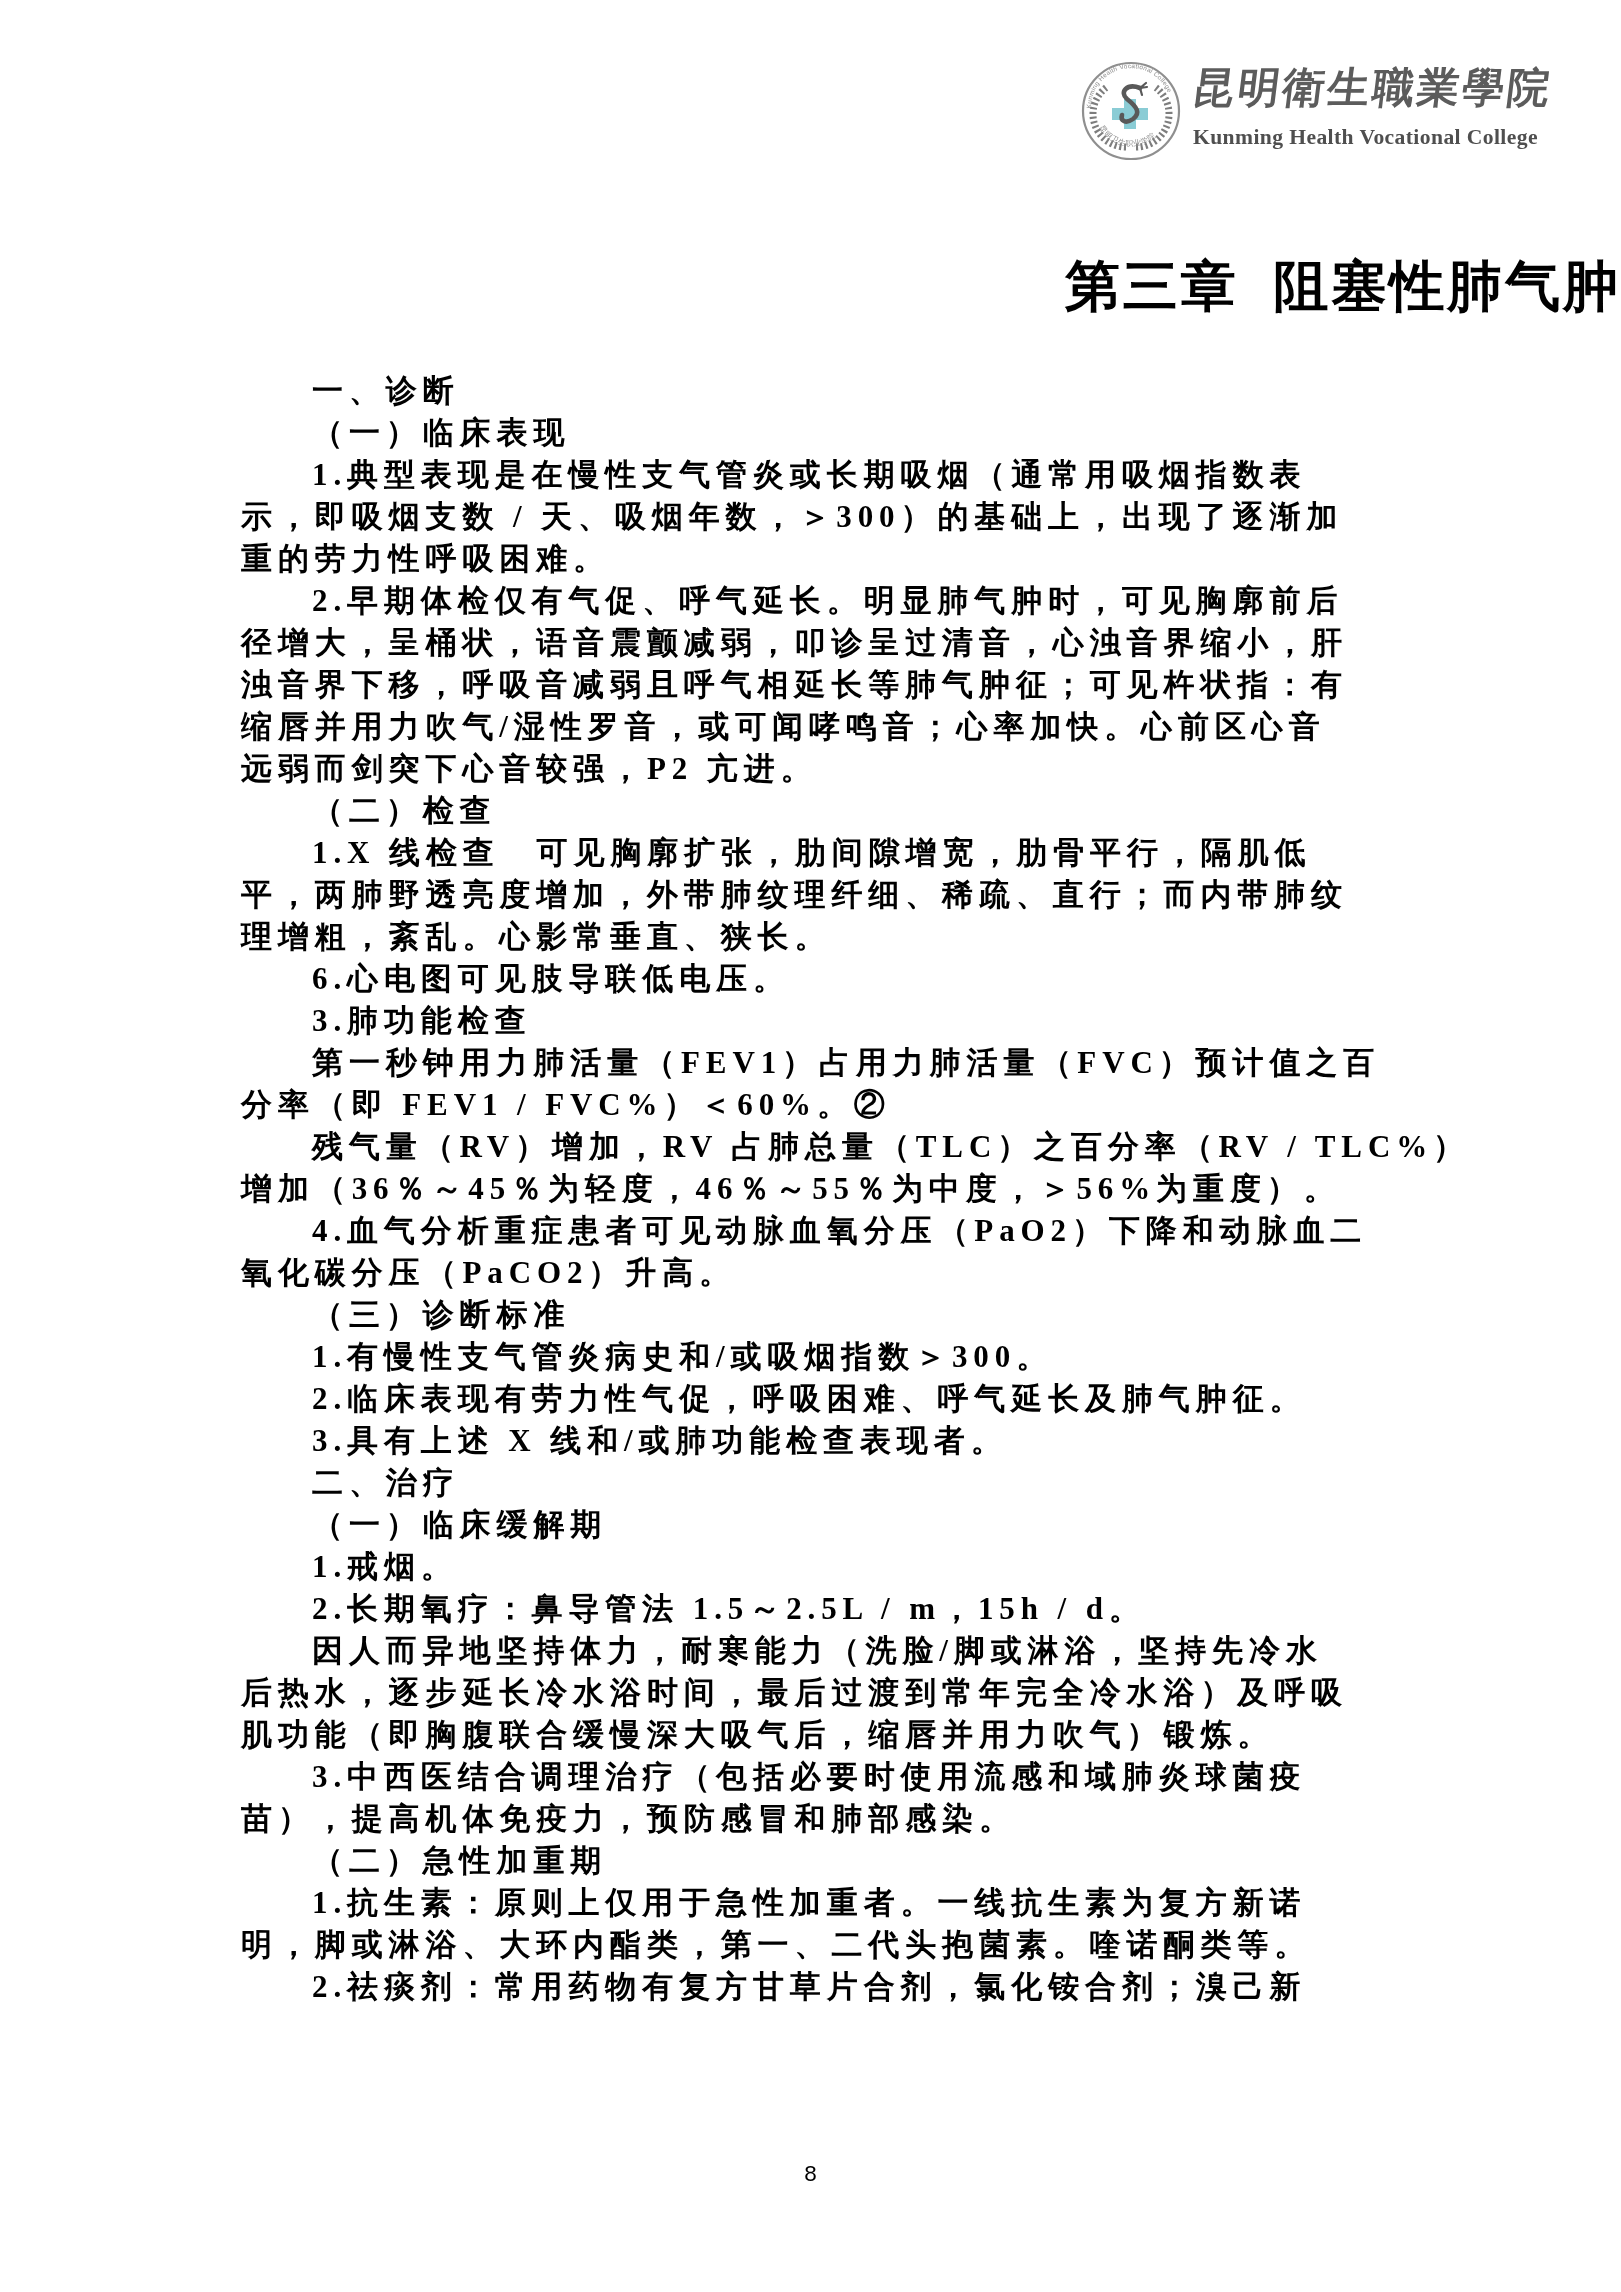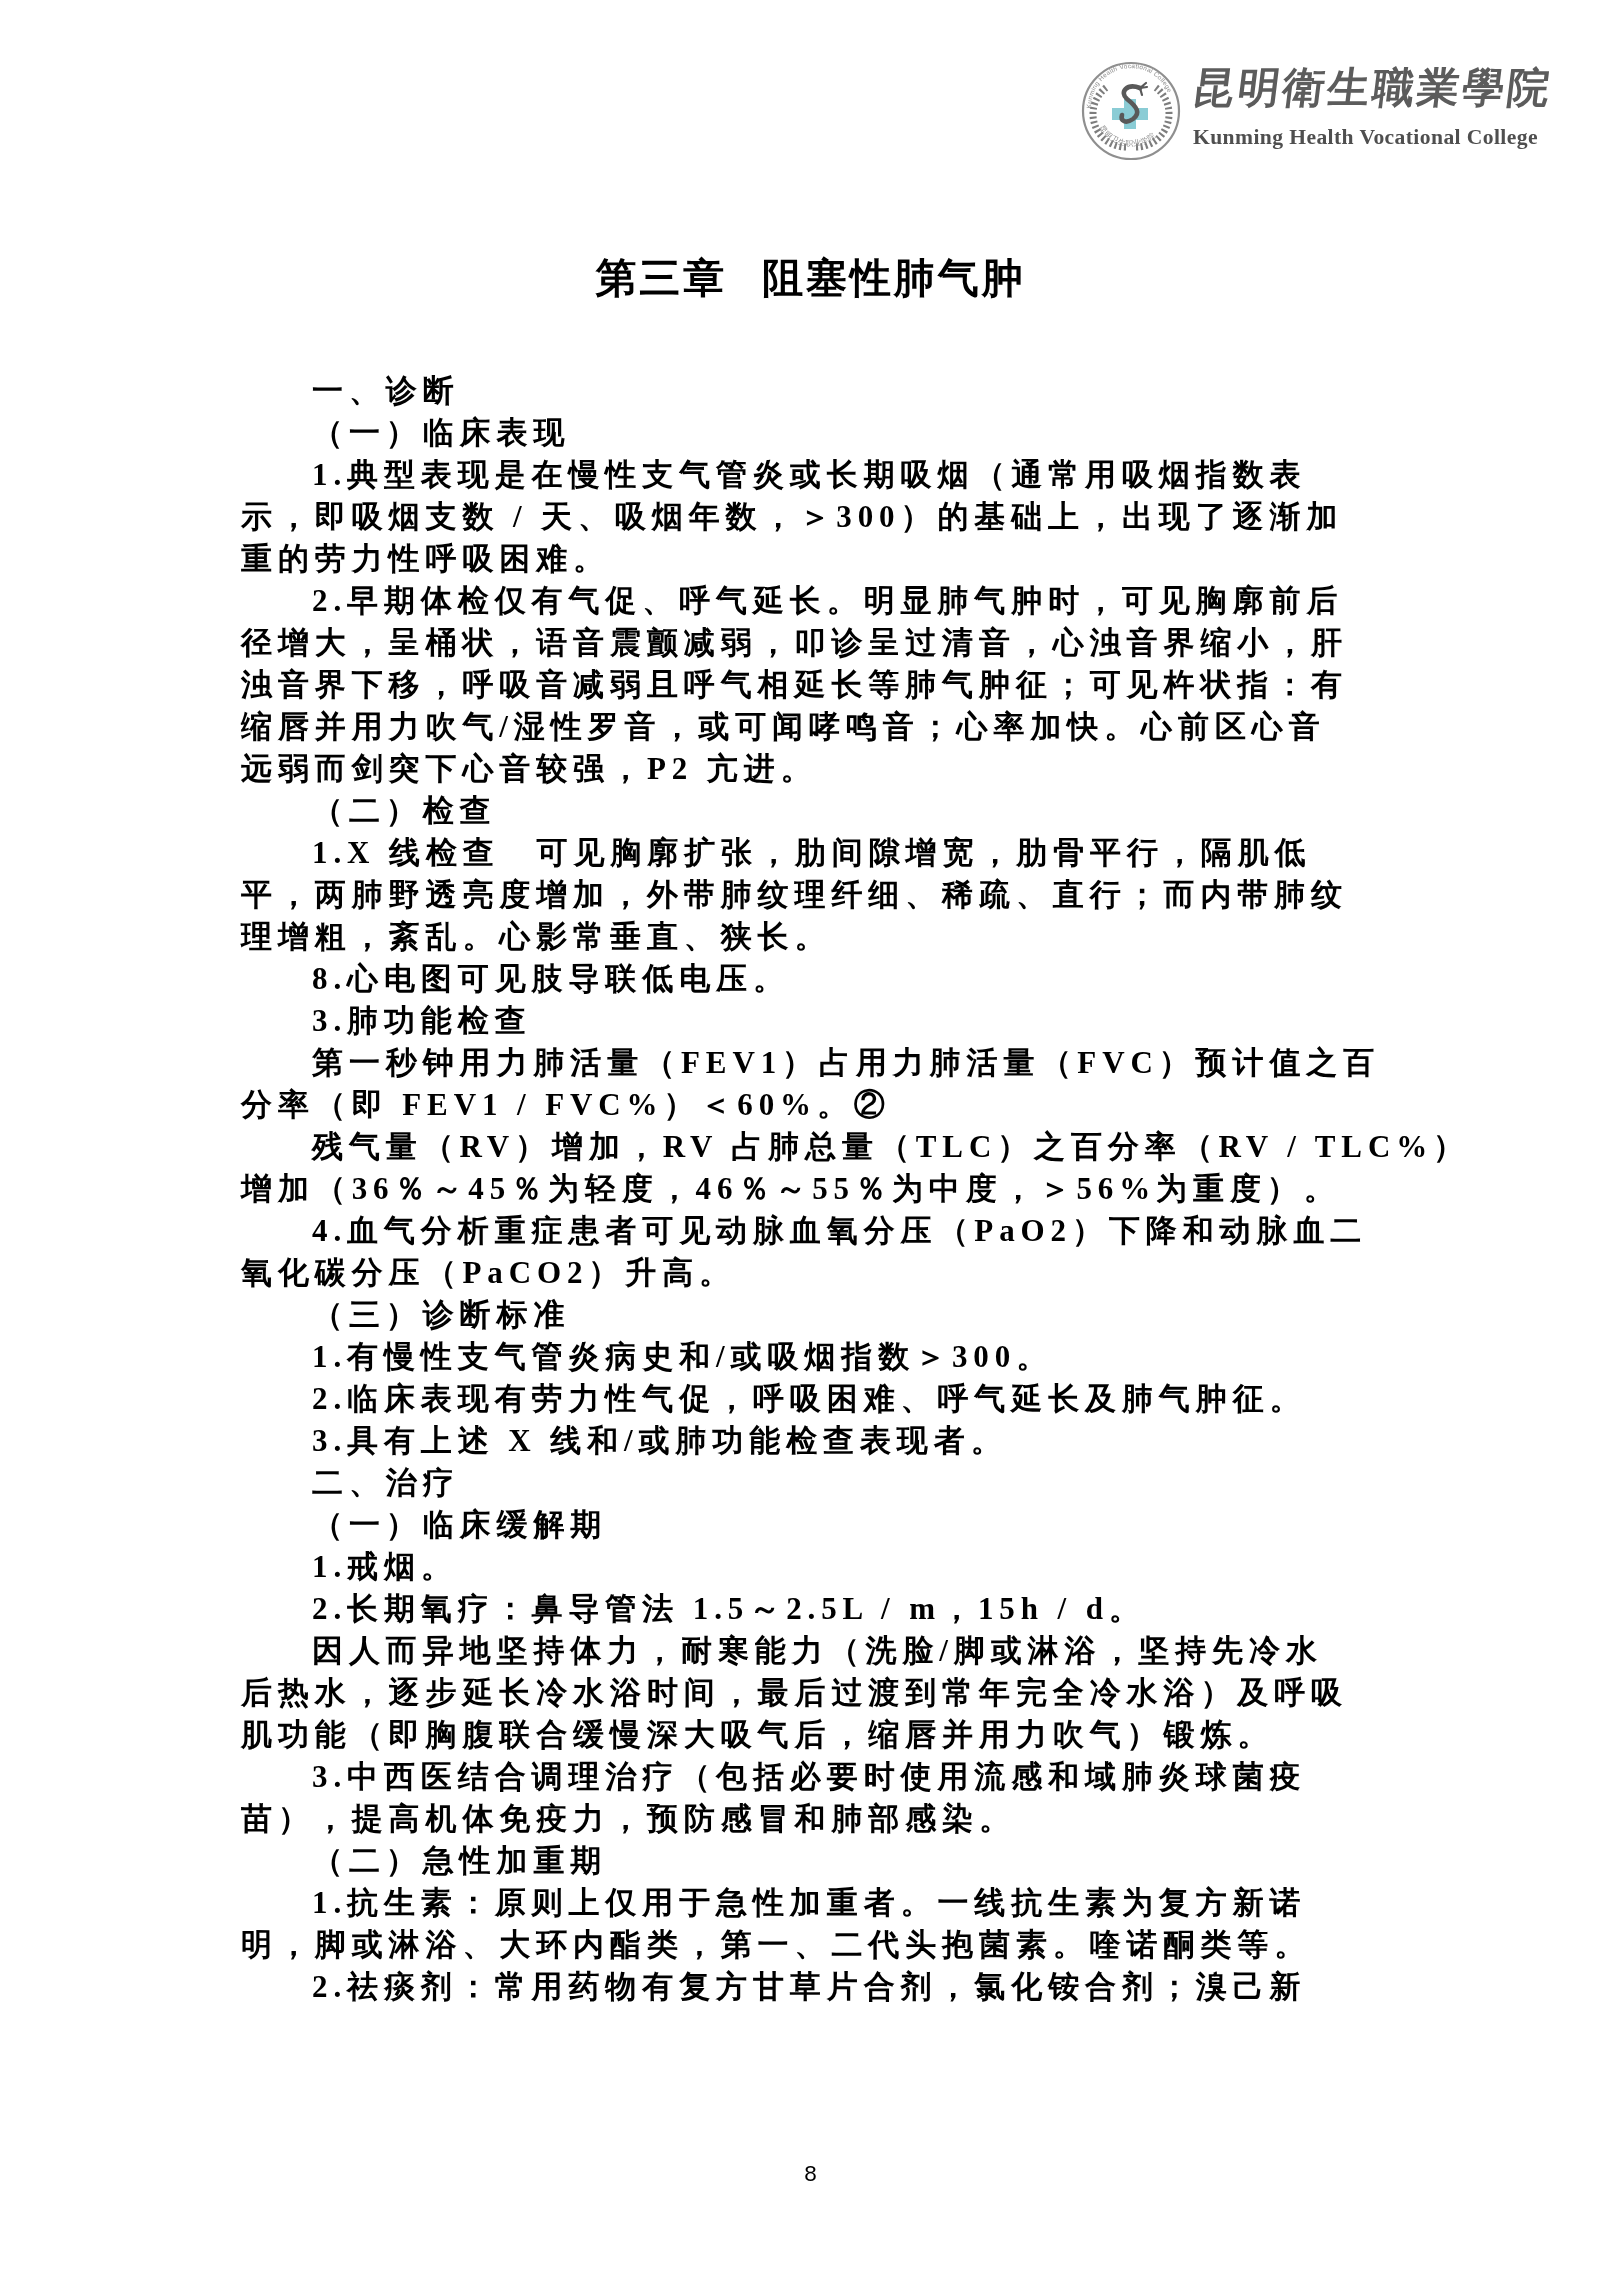"第三章 阻塞性肺气肿" .chapter-title { font-size: 41px -> 55px; text-align: center -> right }
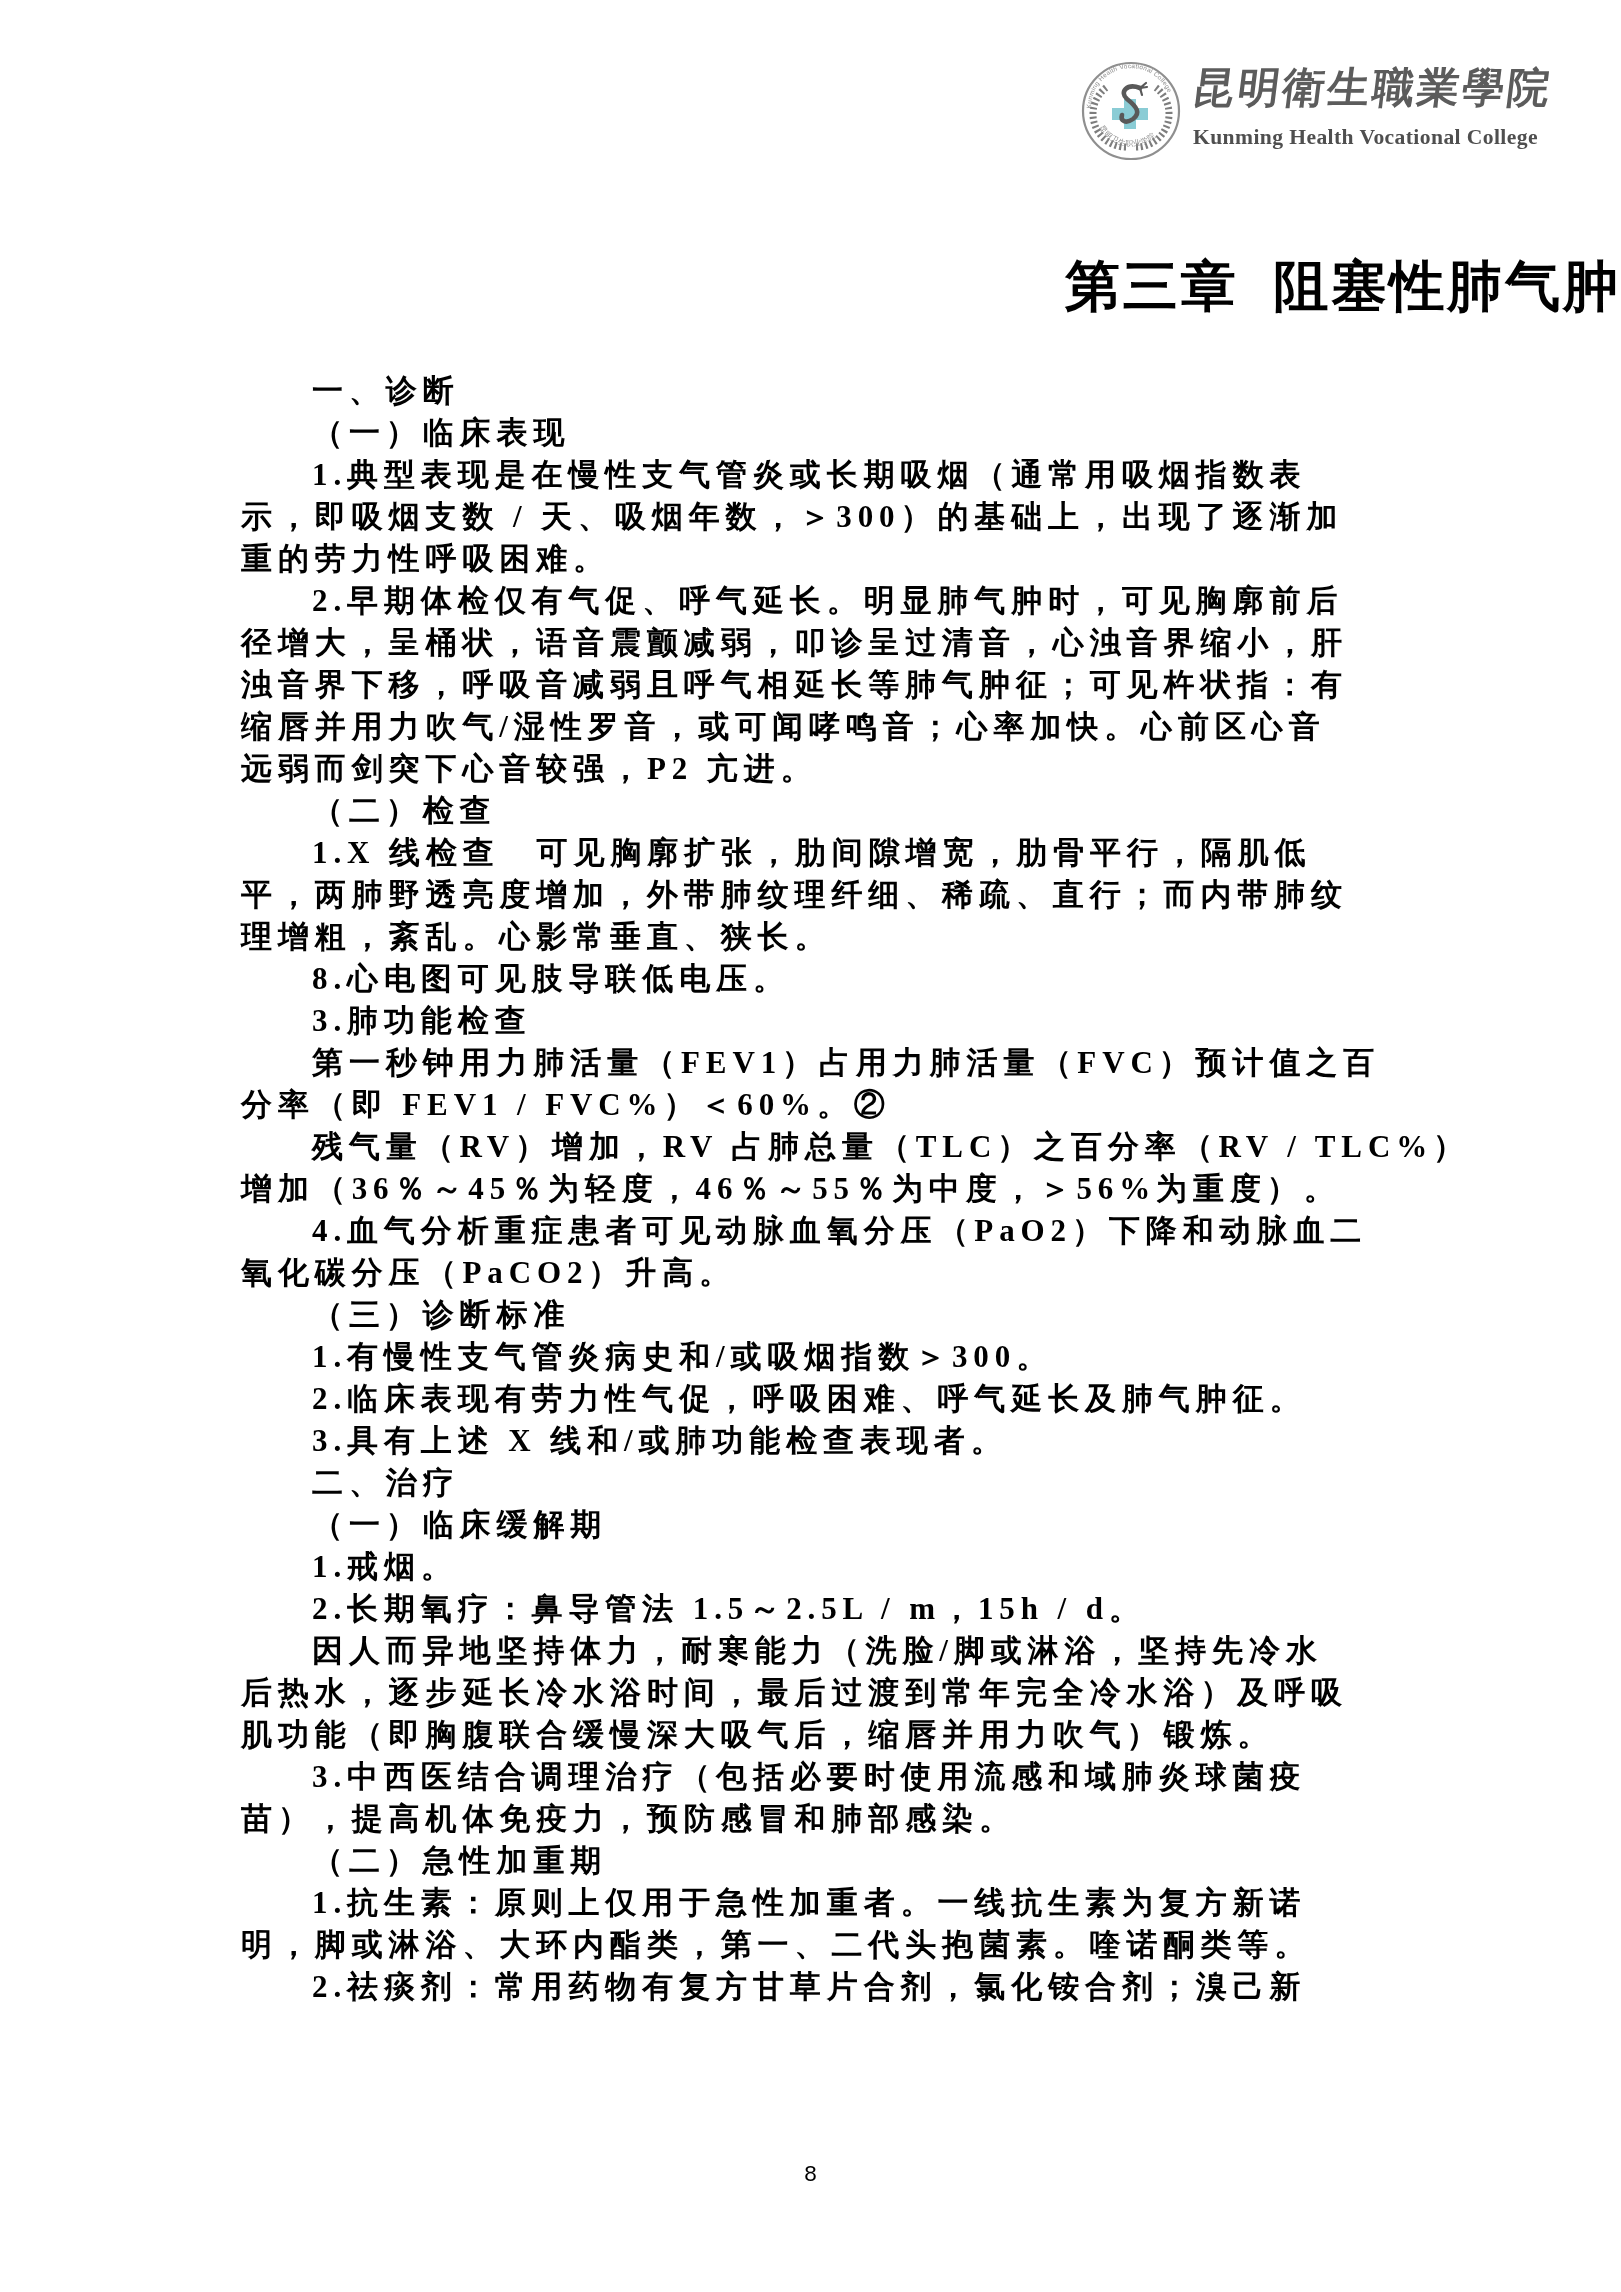"8.心电图可见肢导联低电压。" div.line { text: 8 -> 6 }
